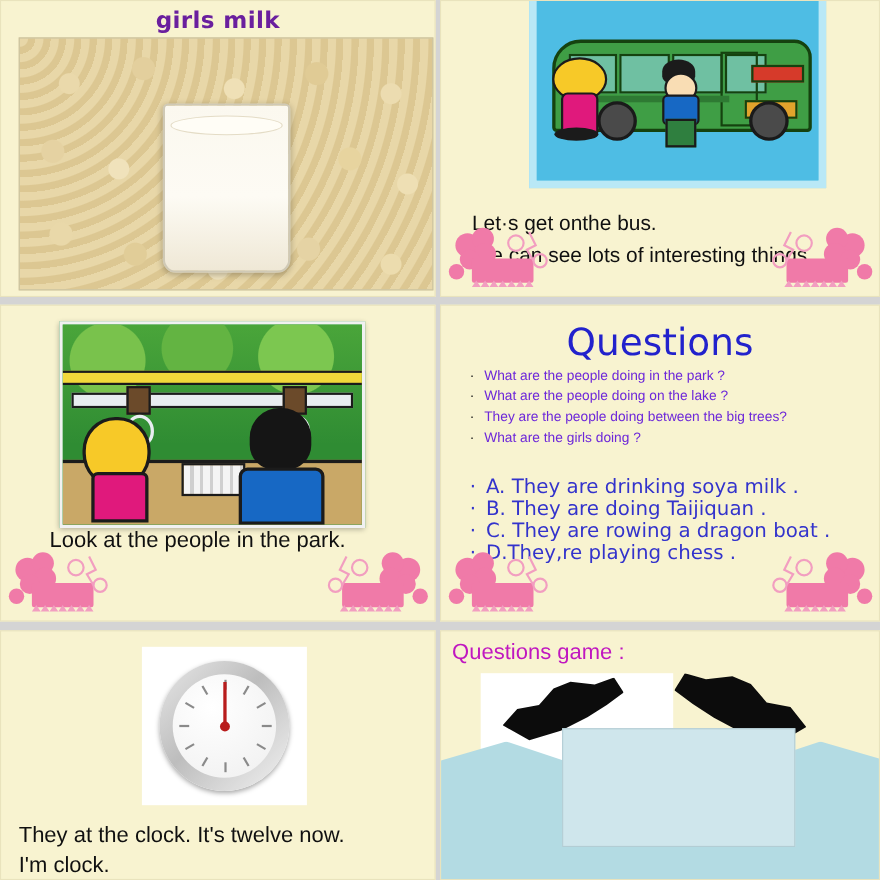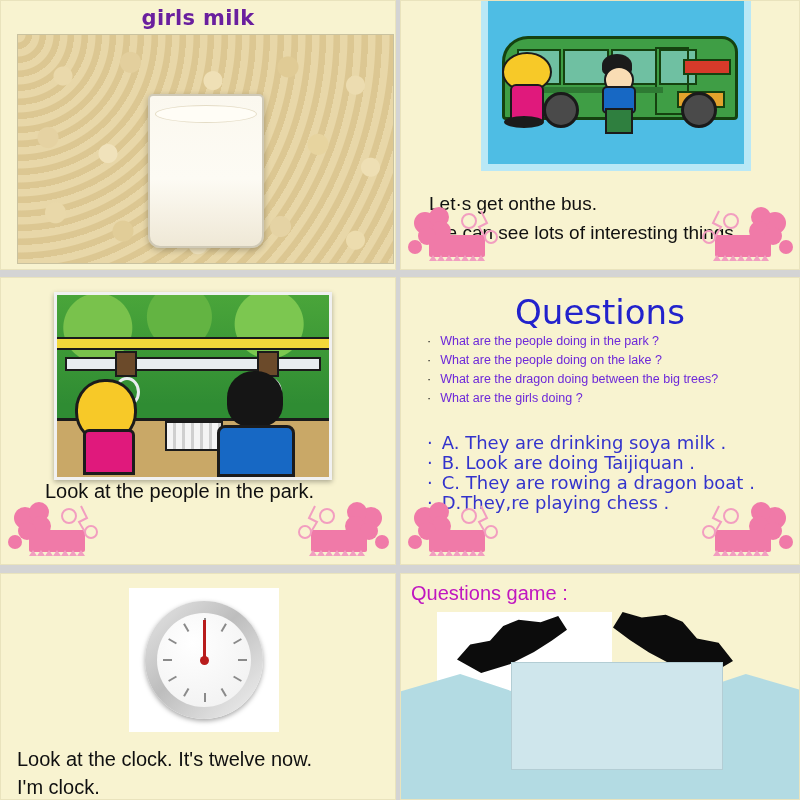"What are the dragon doing" li { text: What are the dragon -> They are the people }
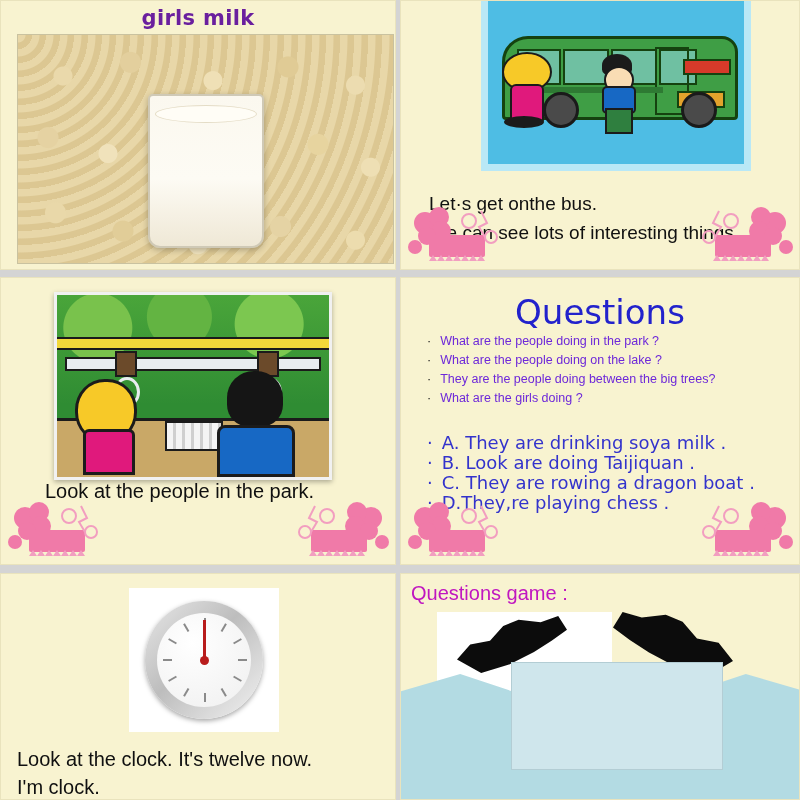"B. Look are doing Taijiquan" li { text: Look -> They }
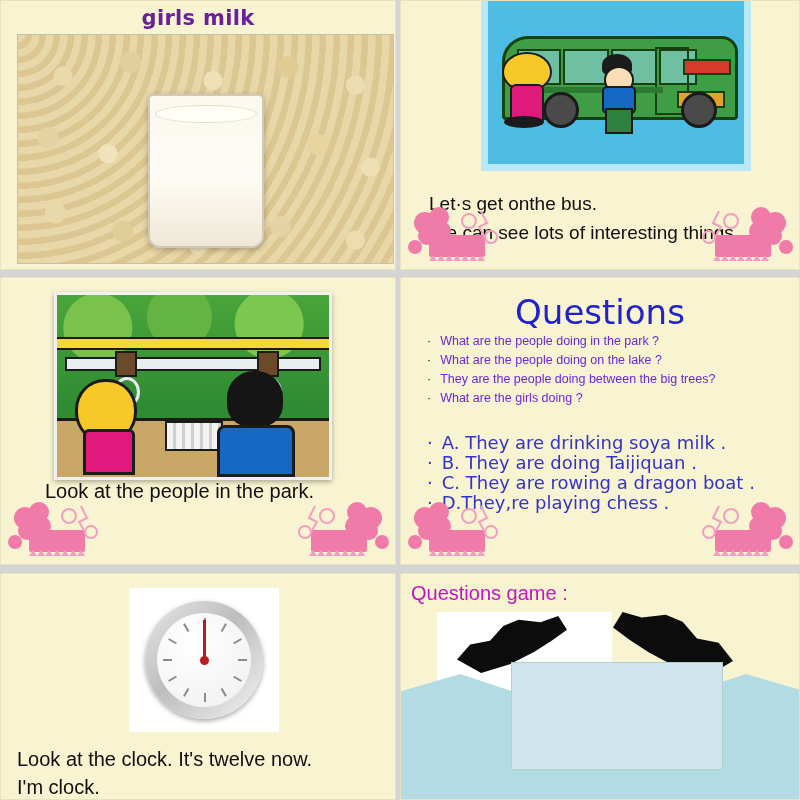"Look at the clock. It's" div.cap { text: Look -> They }
